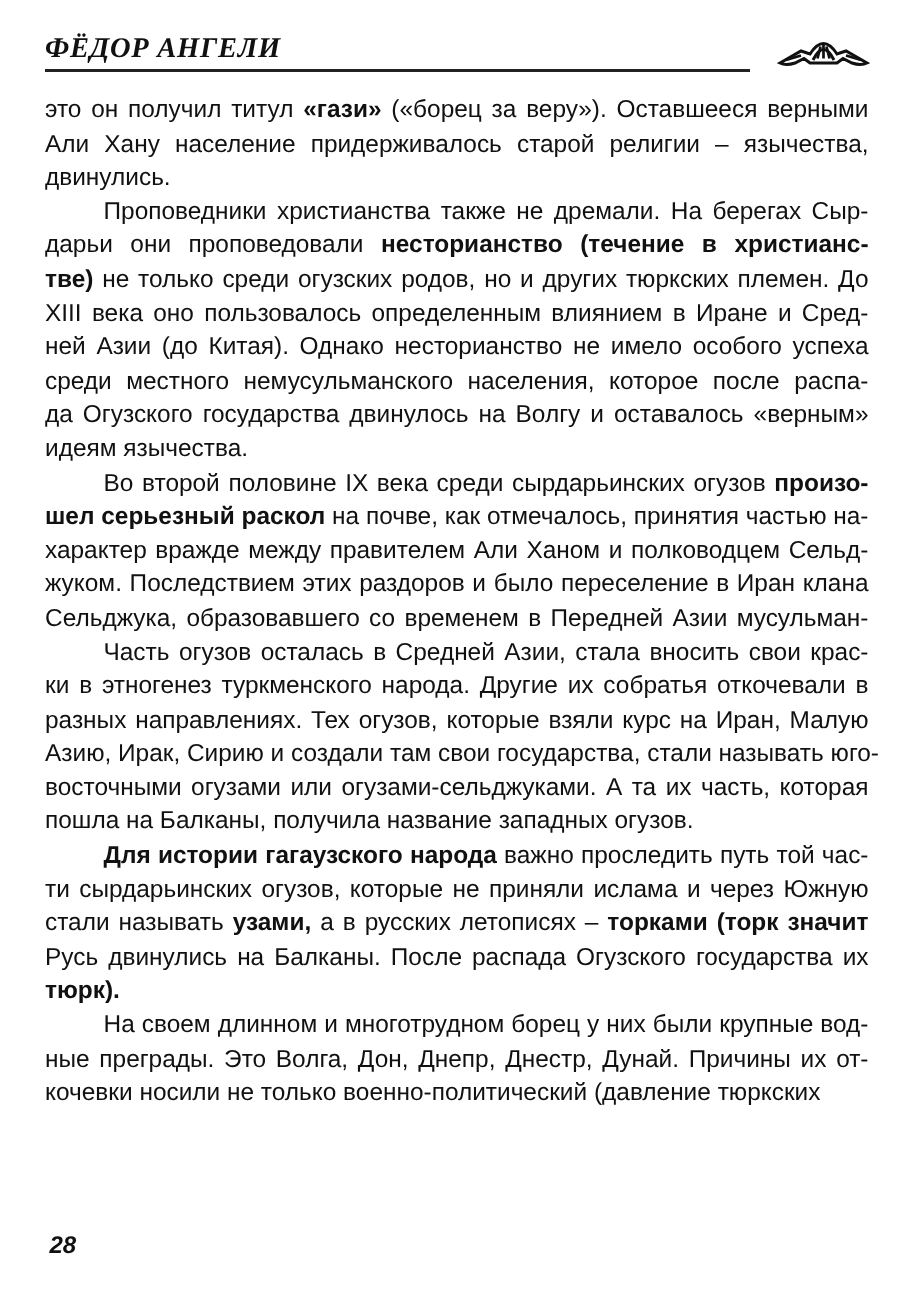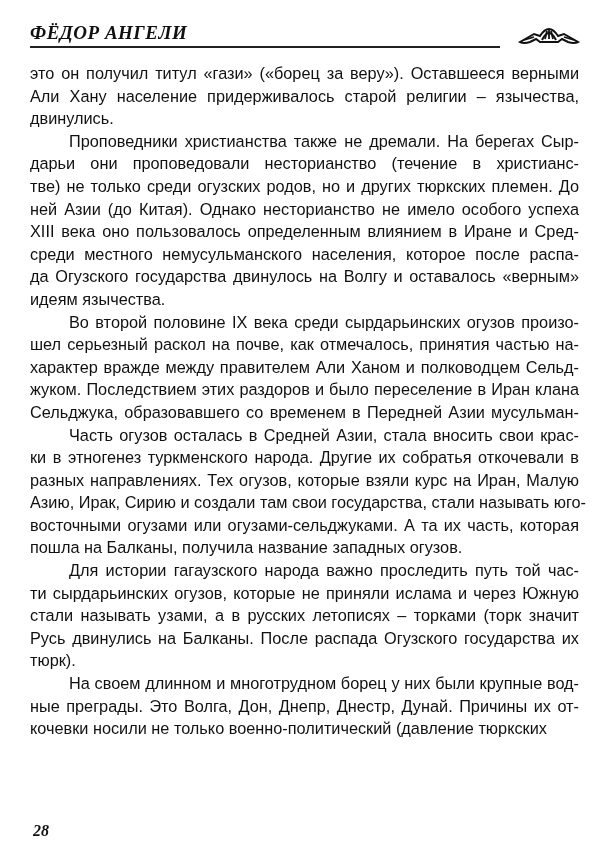"«гази»" b { font-weight: normal -> bold }
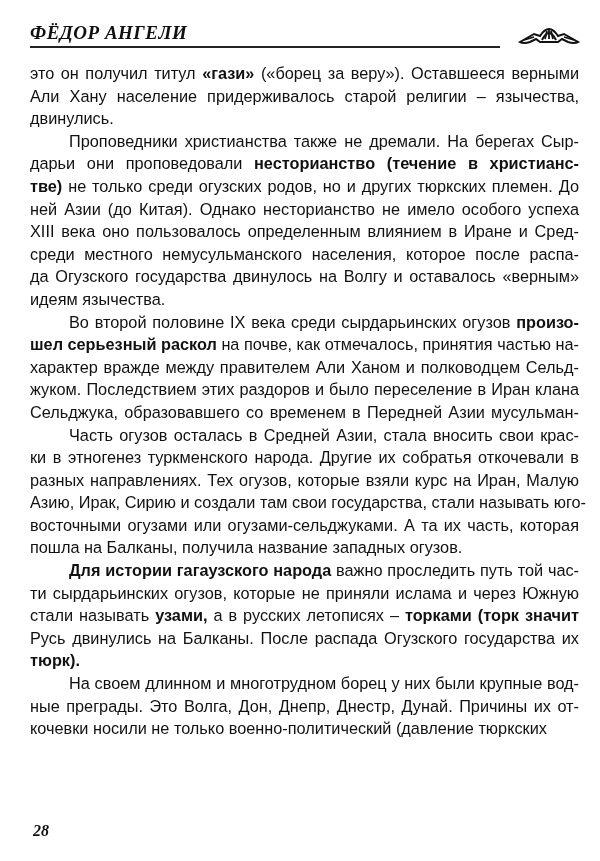"ней Азии (до Китая). Однако" span.line { order: before "XIII века оно пользовалось определенным" -> after "XIII века оно пользовалось определенным" }
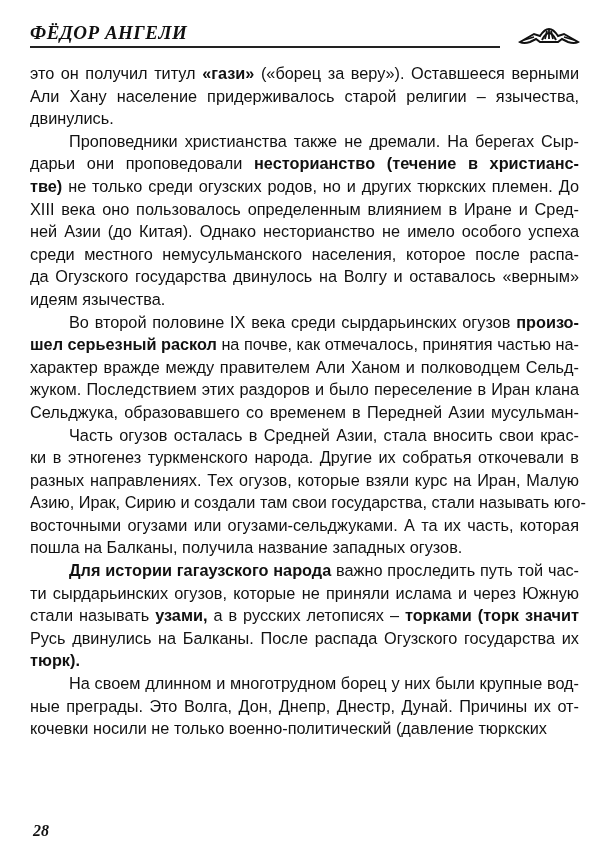"28" .page-num { font-family: Liberation Serif, serif -> Liberation Sans, sans-serif }
